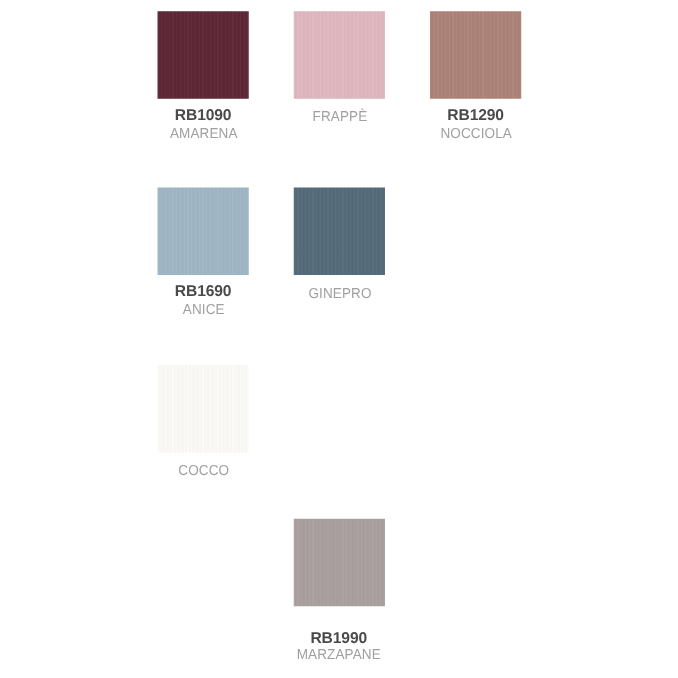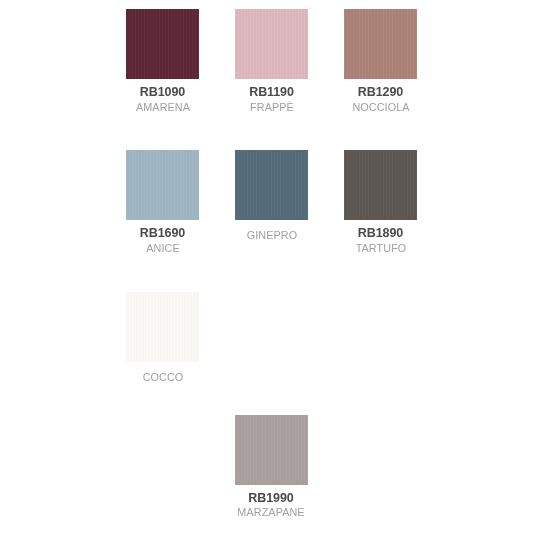"RB1190" span.swatch-code { html: <span>RB1190</span> -> none }
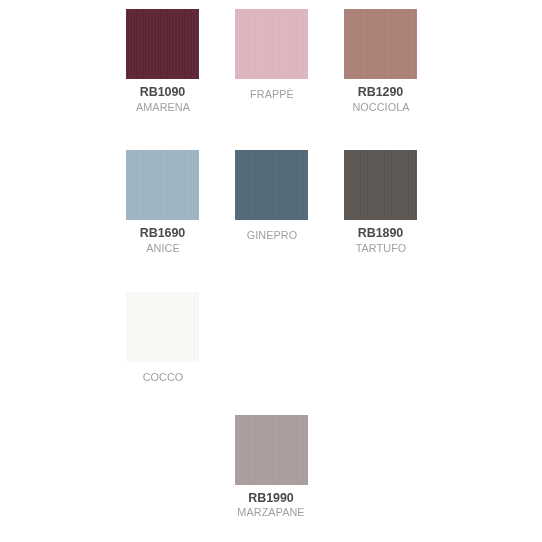"RB1890" div.swatch-cell { html: <div> <span></span> <span> <span>RB1890</span> <span>TARTUFO</span> </span> </div> -> none }
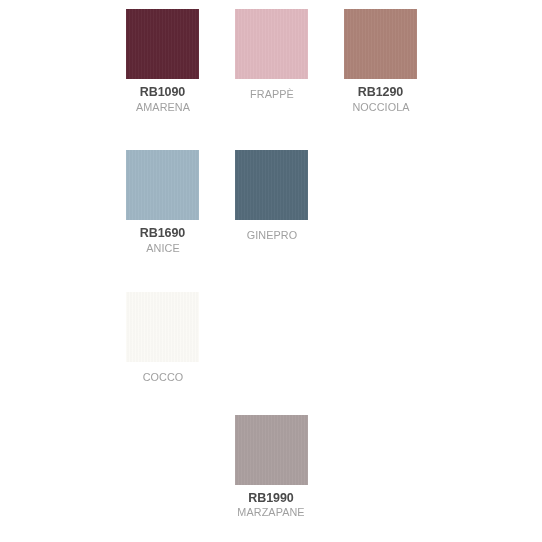"RB1990" .swatch-row.row-last .swatch-cell { gap: none -> 12px }
